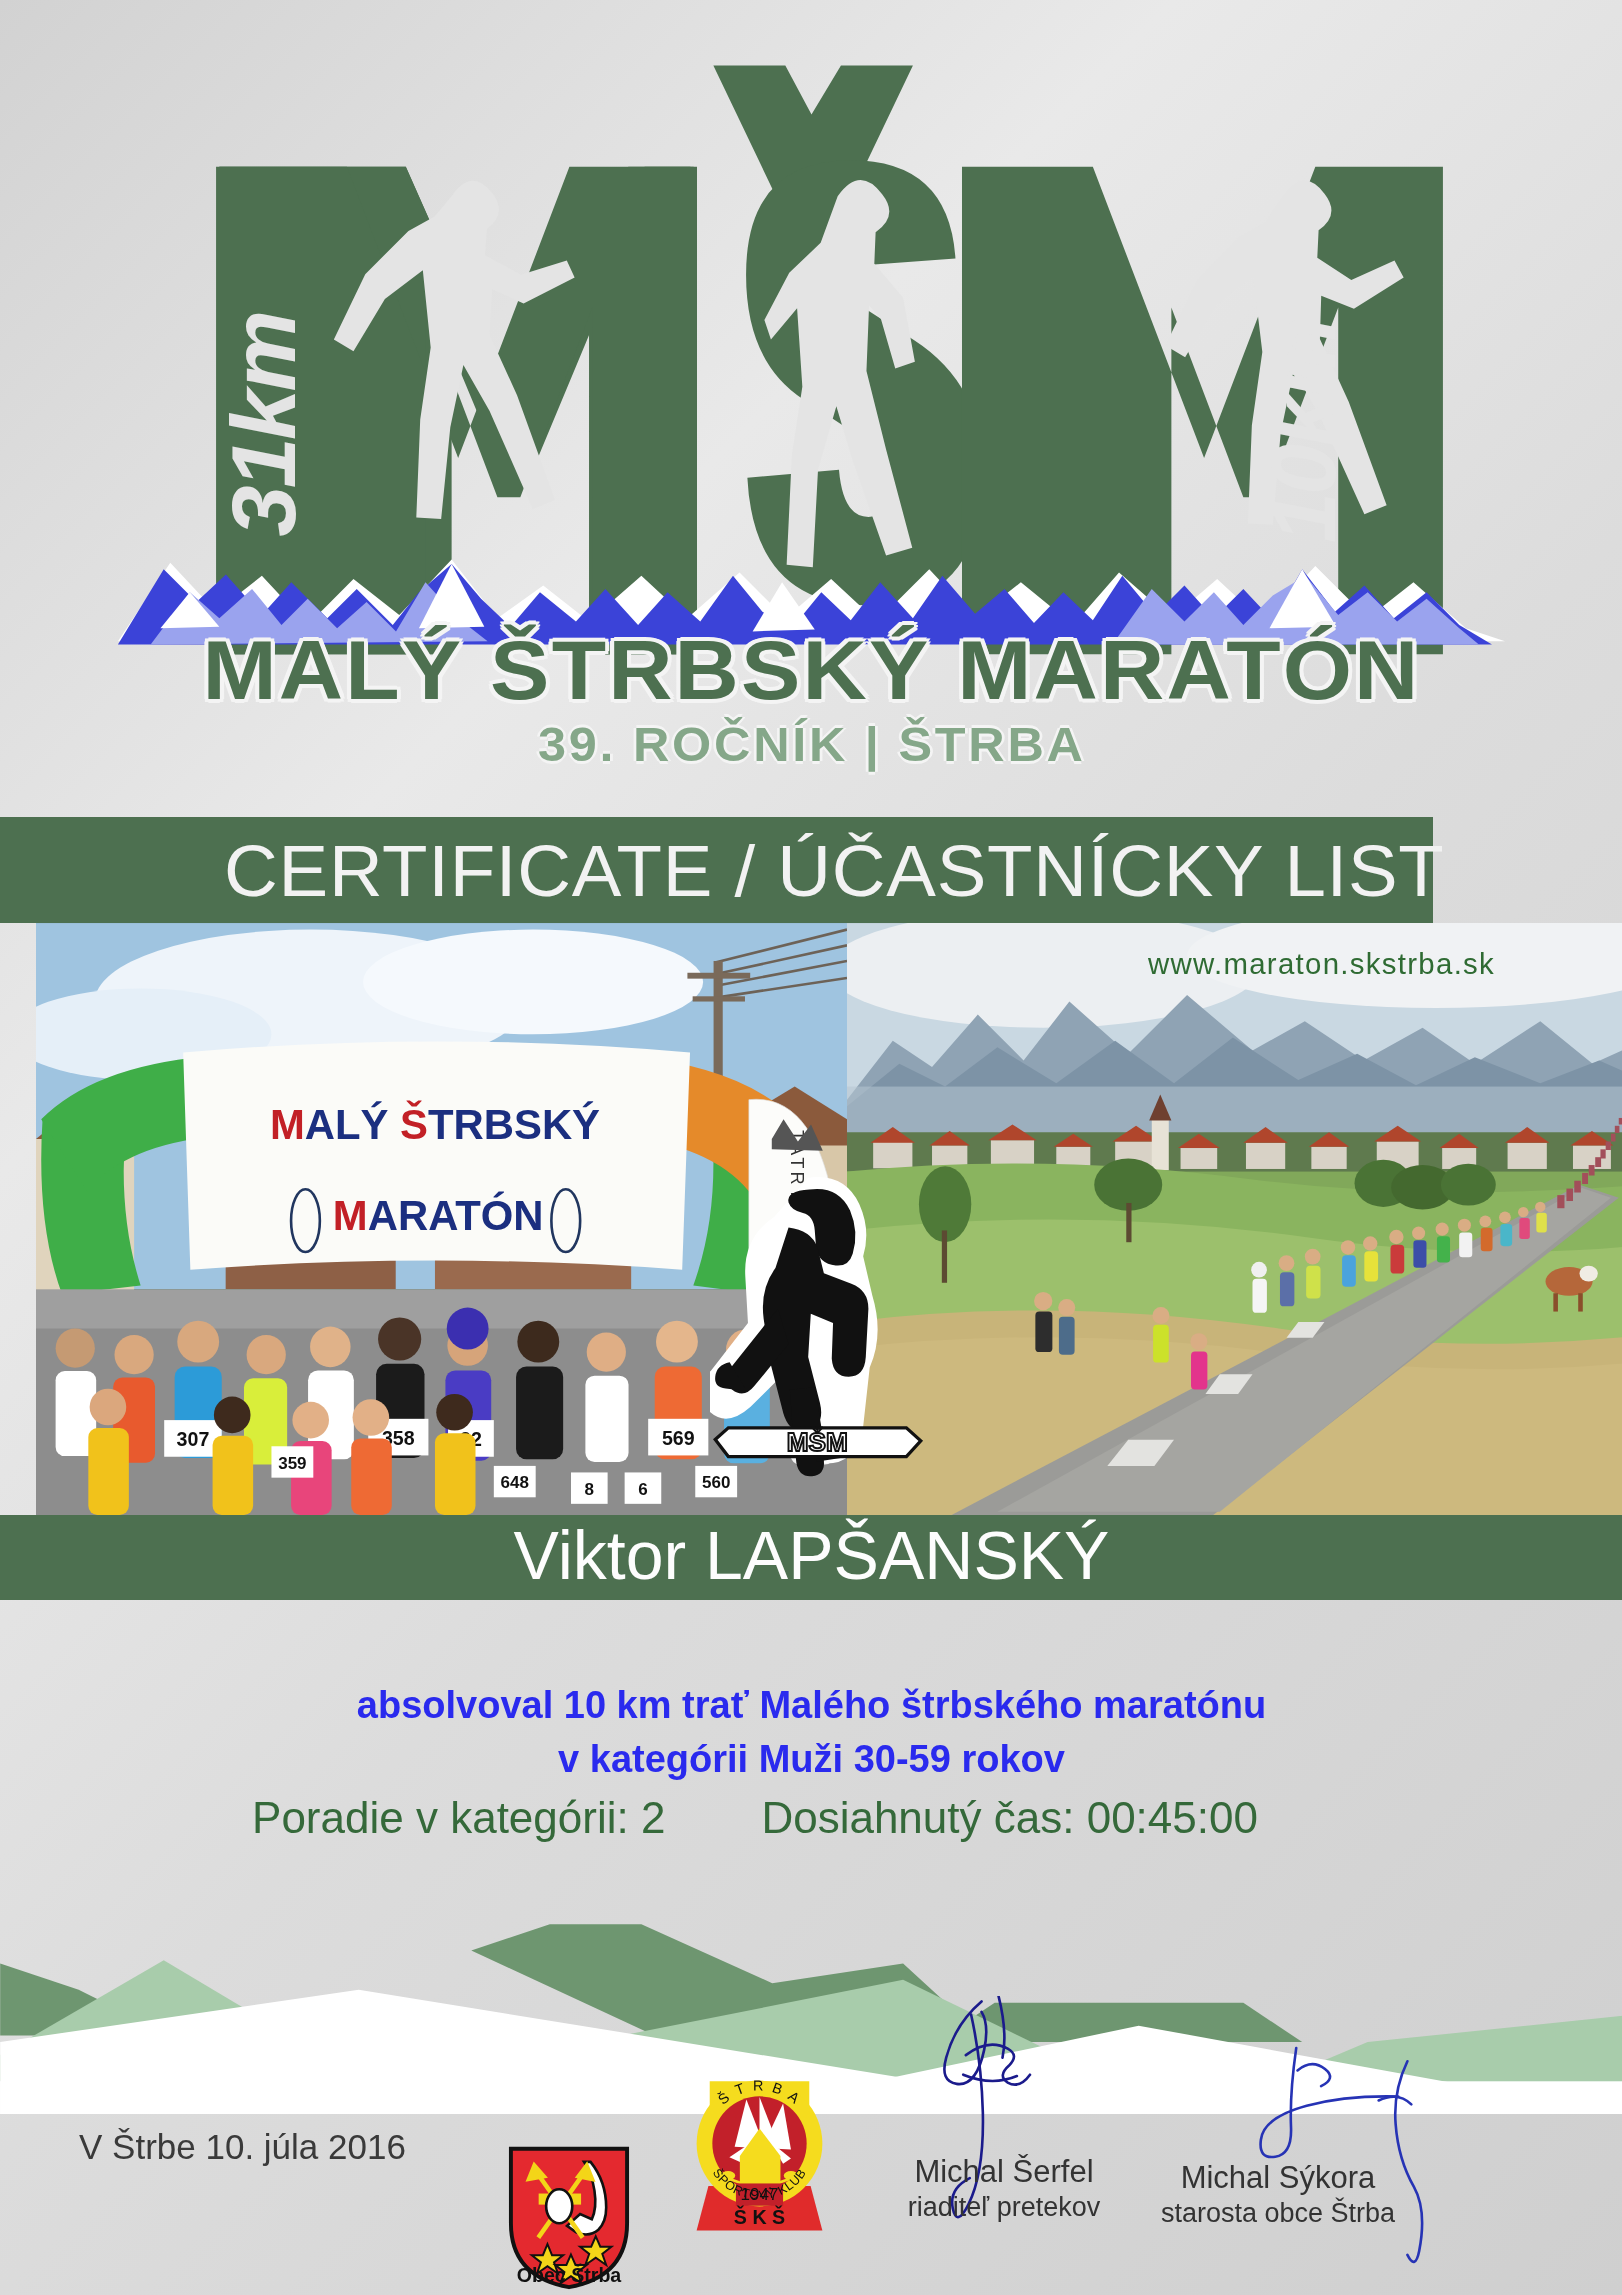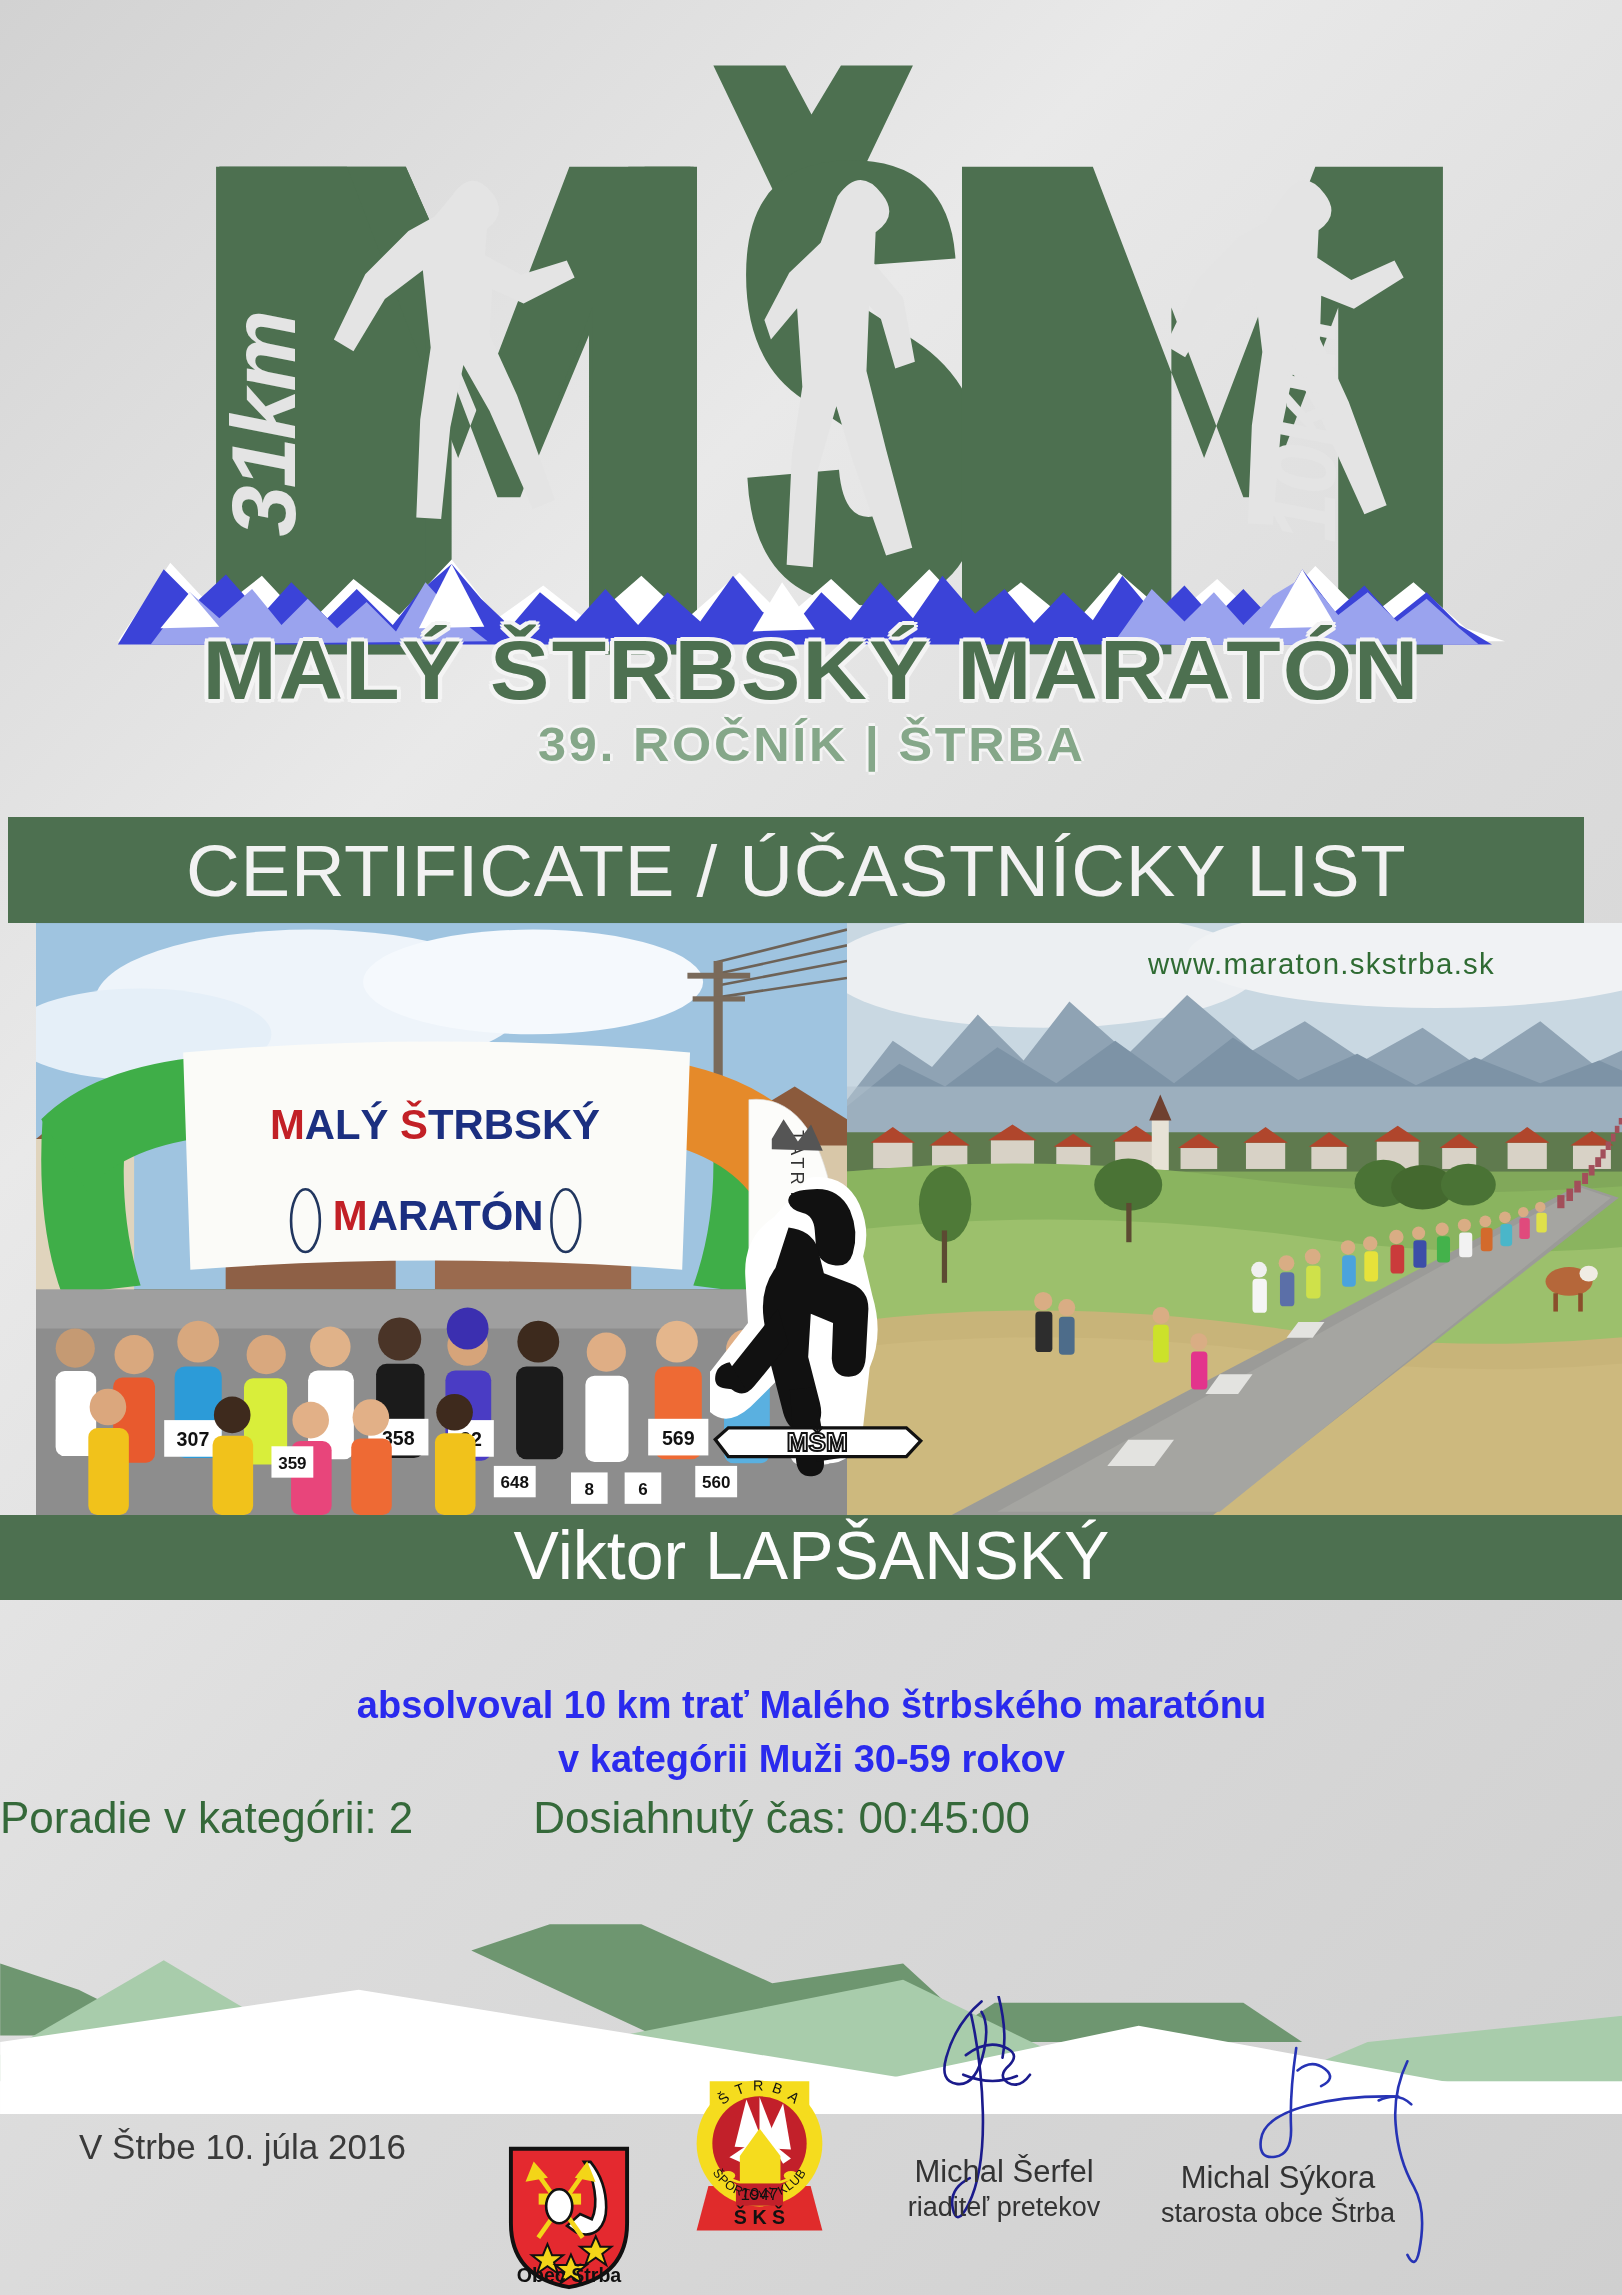"CERTIFICATE / ÚČASTNÍCKY LIST" .cert-band { justify-content: center -> flex-end; margin-left: 8px -> none; width: 1576px -> 1433px }
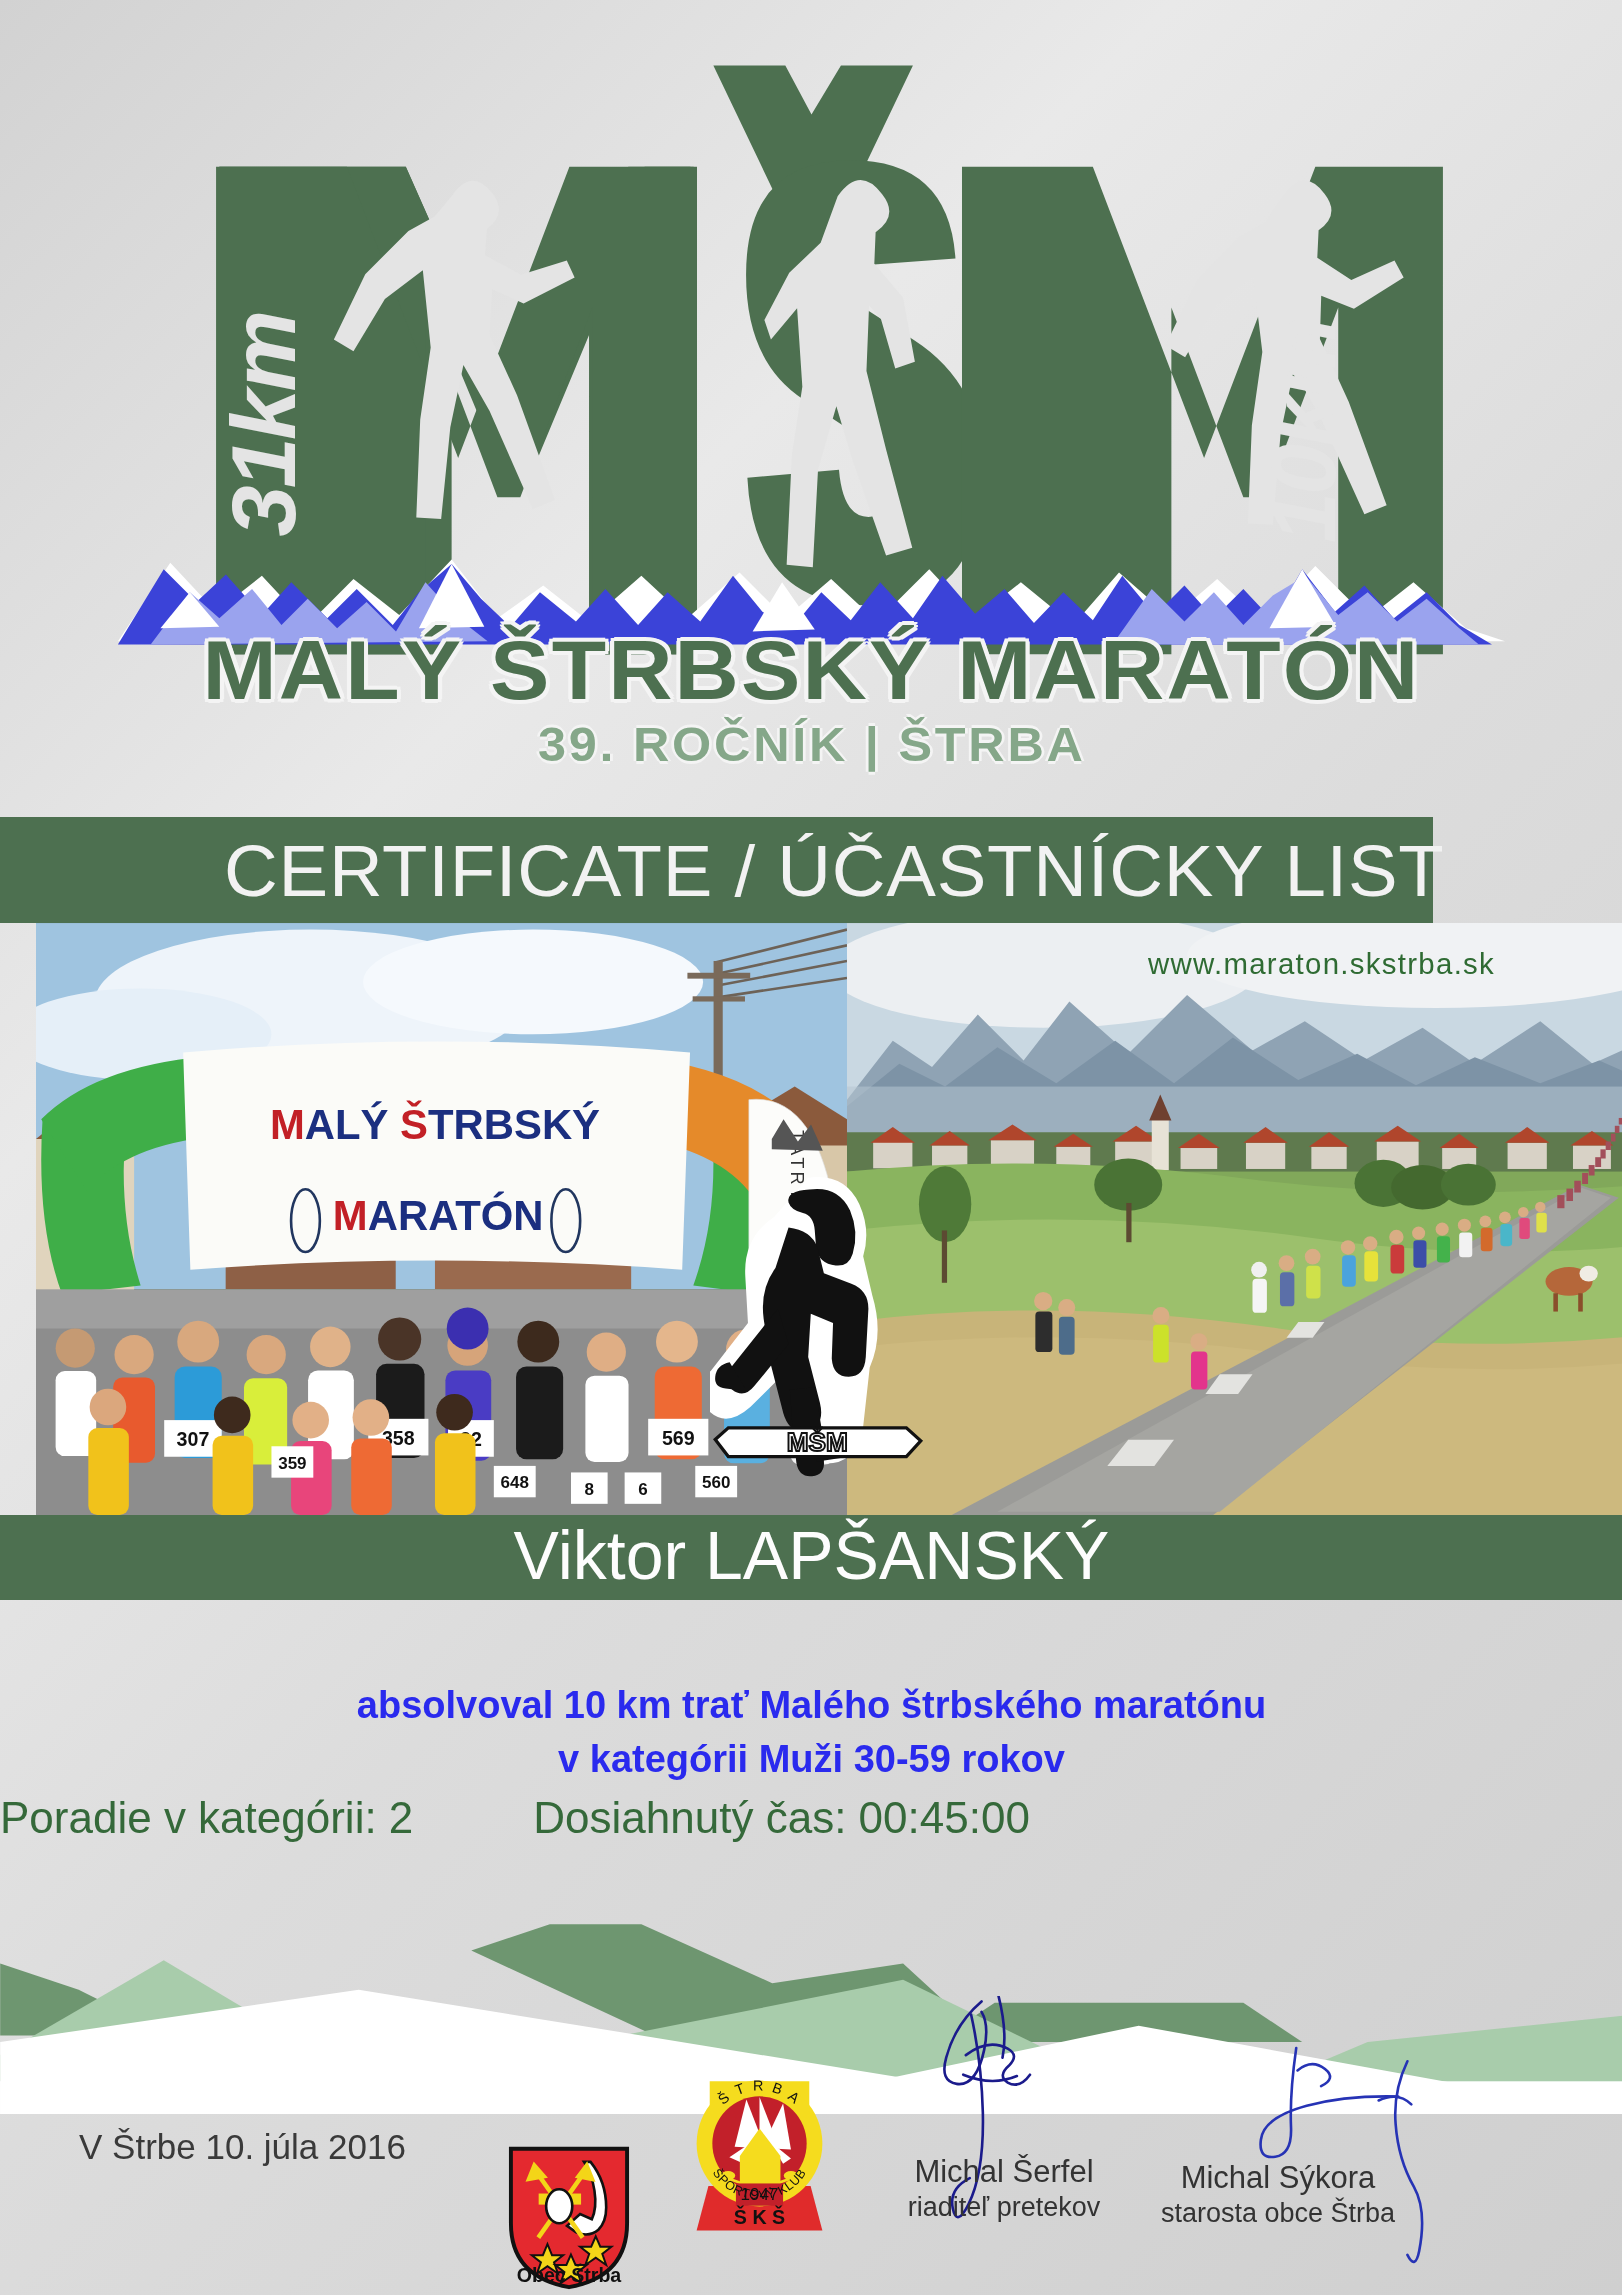"Poradie v kategórii: 2" .results { gap: 120px -> 96px; justify-content: none -> center }
